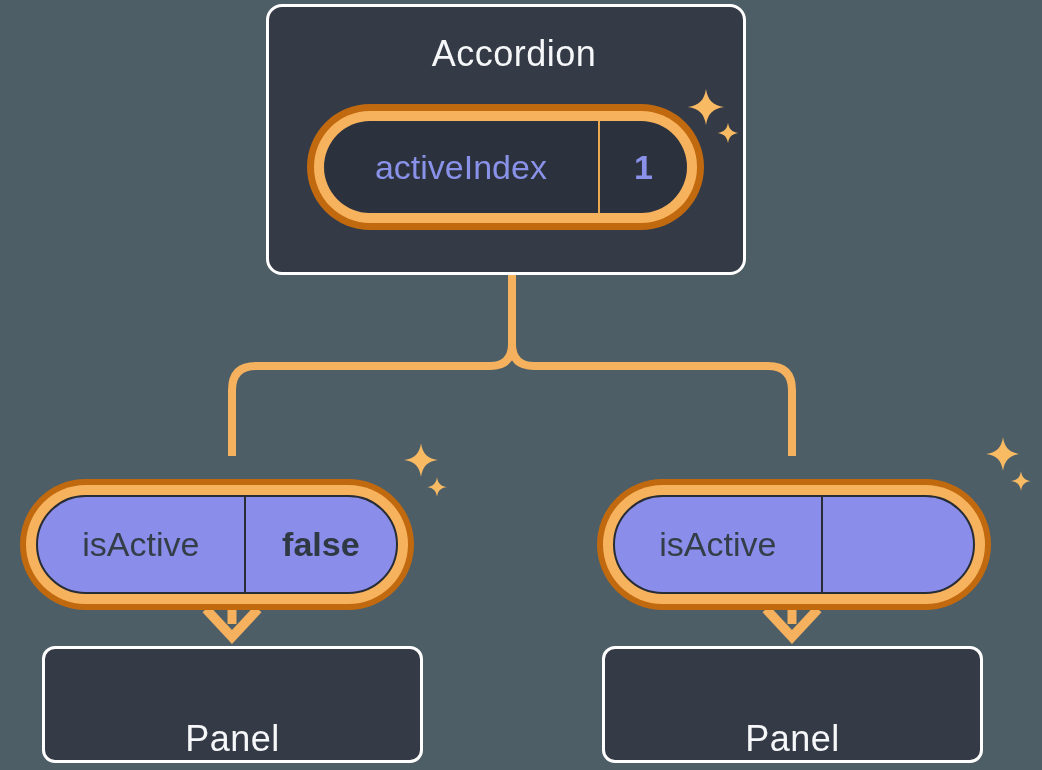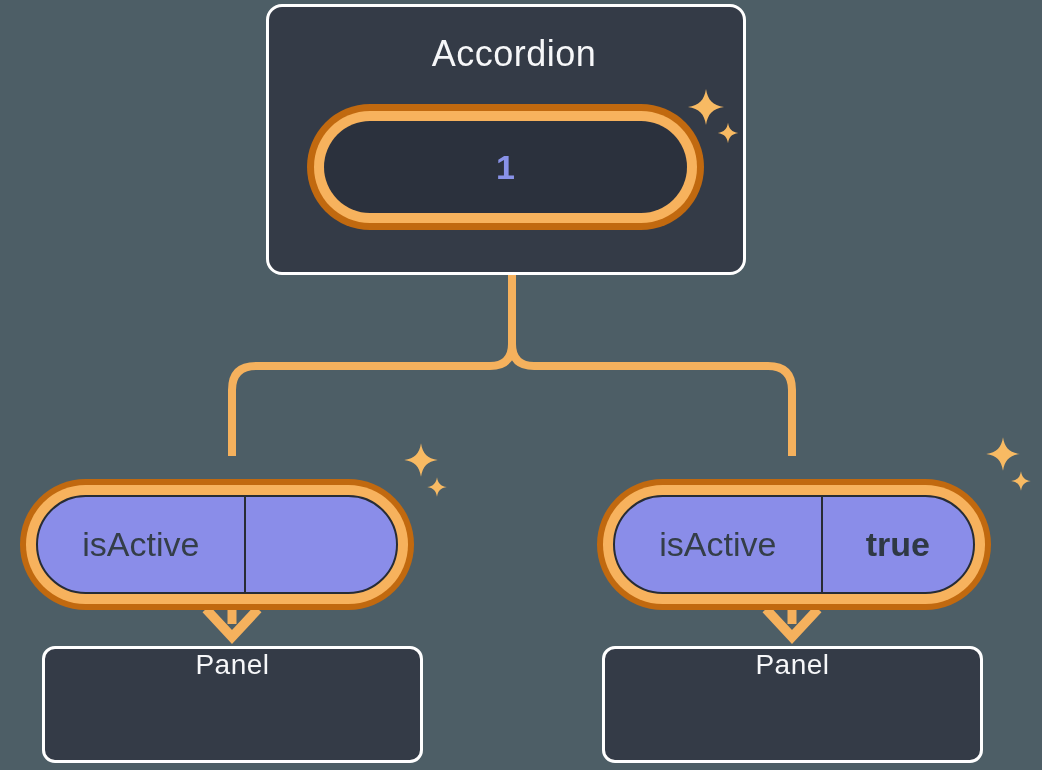"activeIndex" span.cell-label { html: none -> <span>activeIndex</span> }
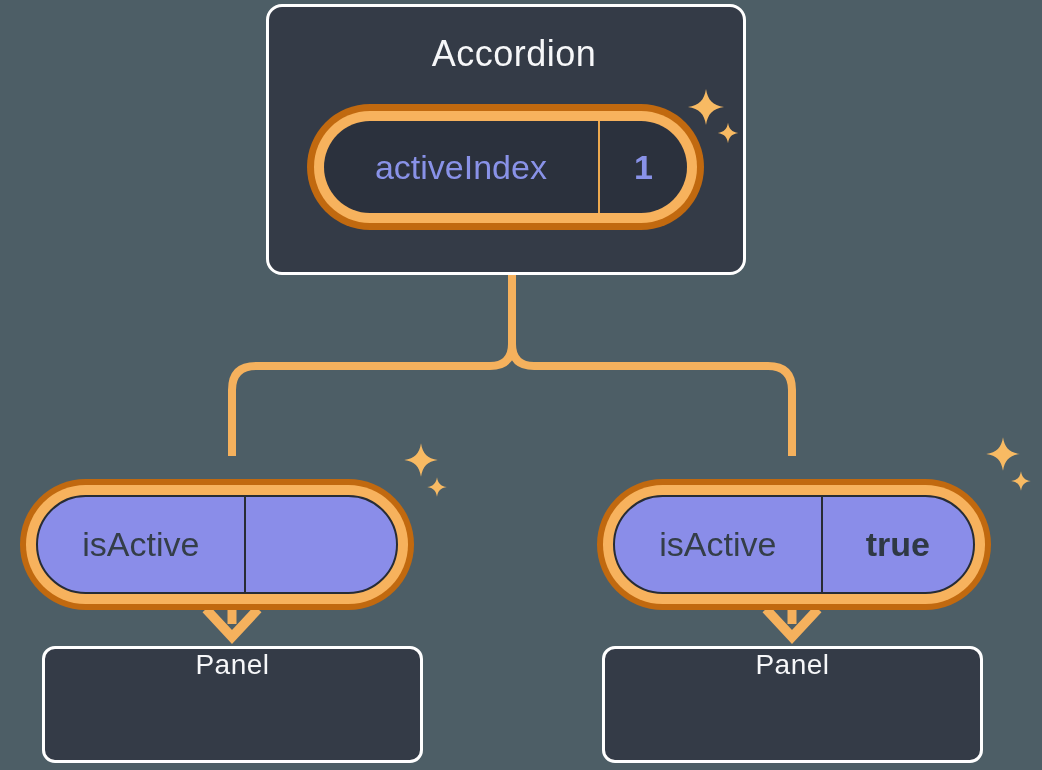"false" span.cell-value { html: none -> <span>false</span> }
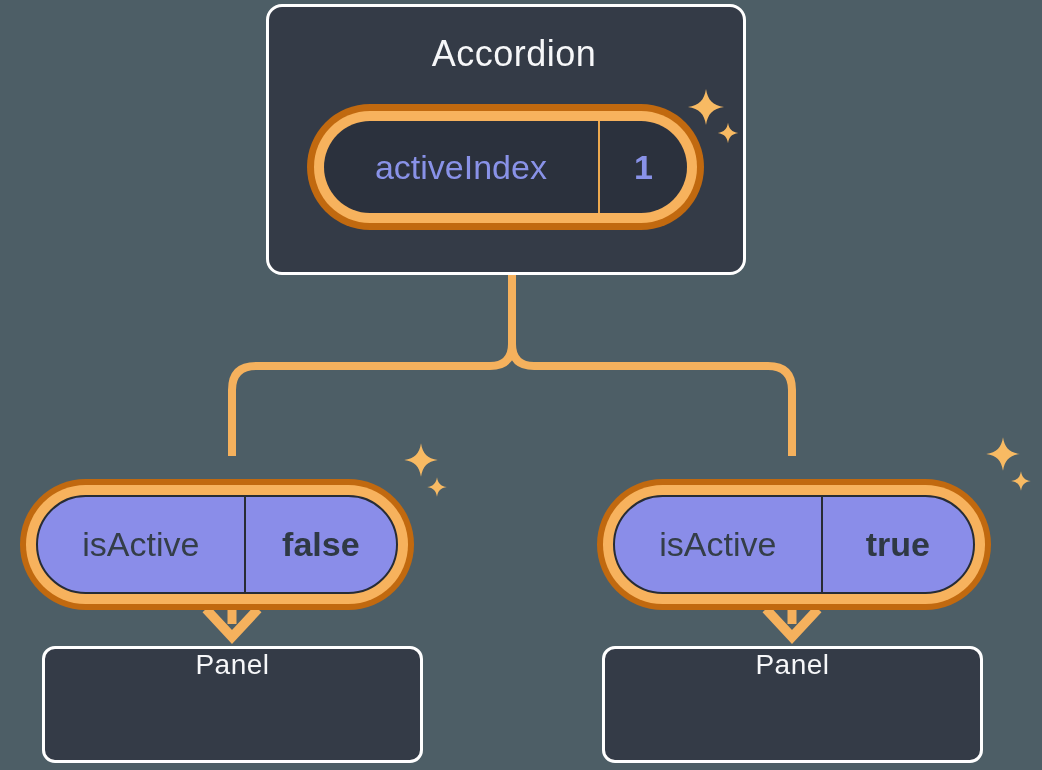"true" span.cell-value { html: <span>true</span> -> none }
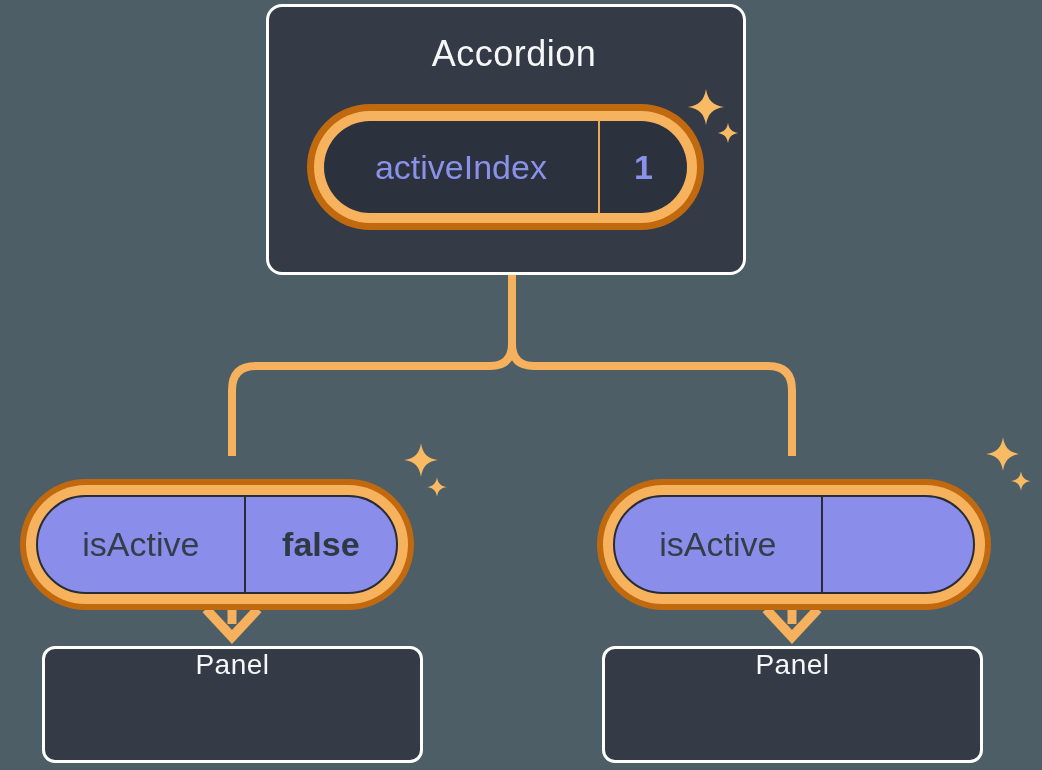"Panel" .panel { align-items: flex-start -> flex-end; font-size: 28px -> 36px }
